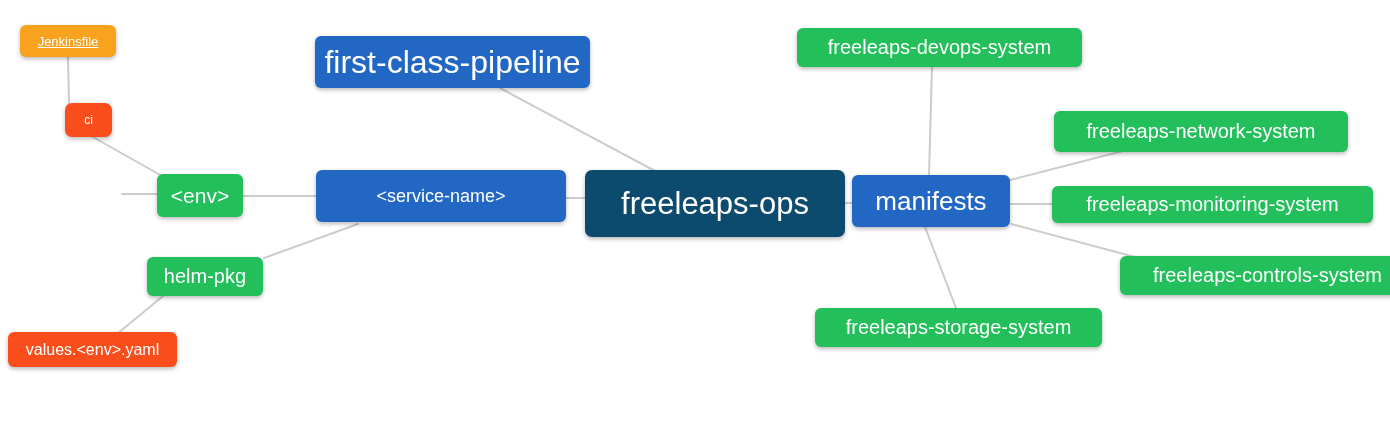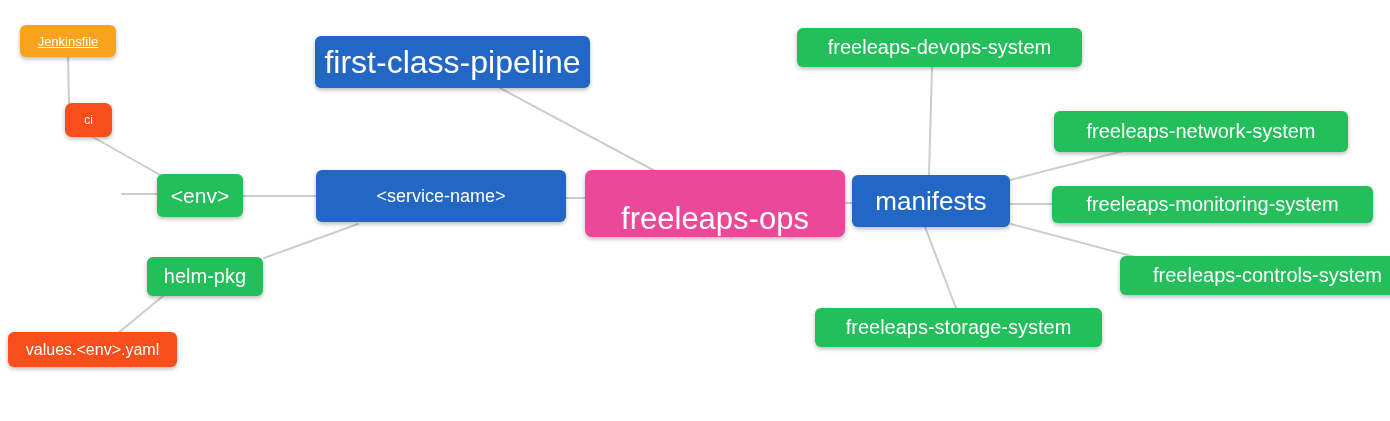"freeleaps-ops" div.node { align-items: flex-end -> none; background: #ec4899 -> #0c4a6e }
